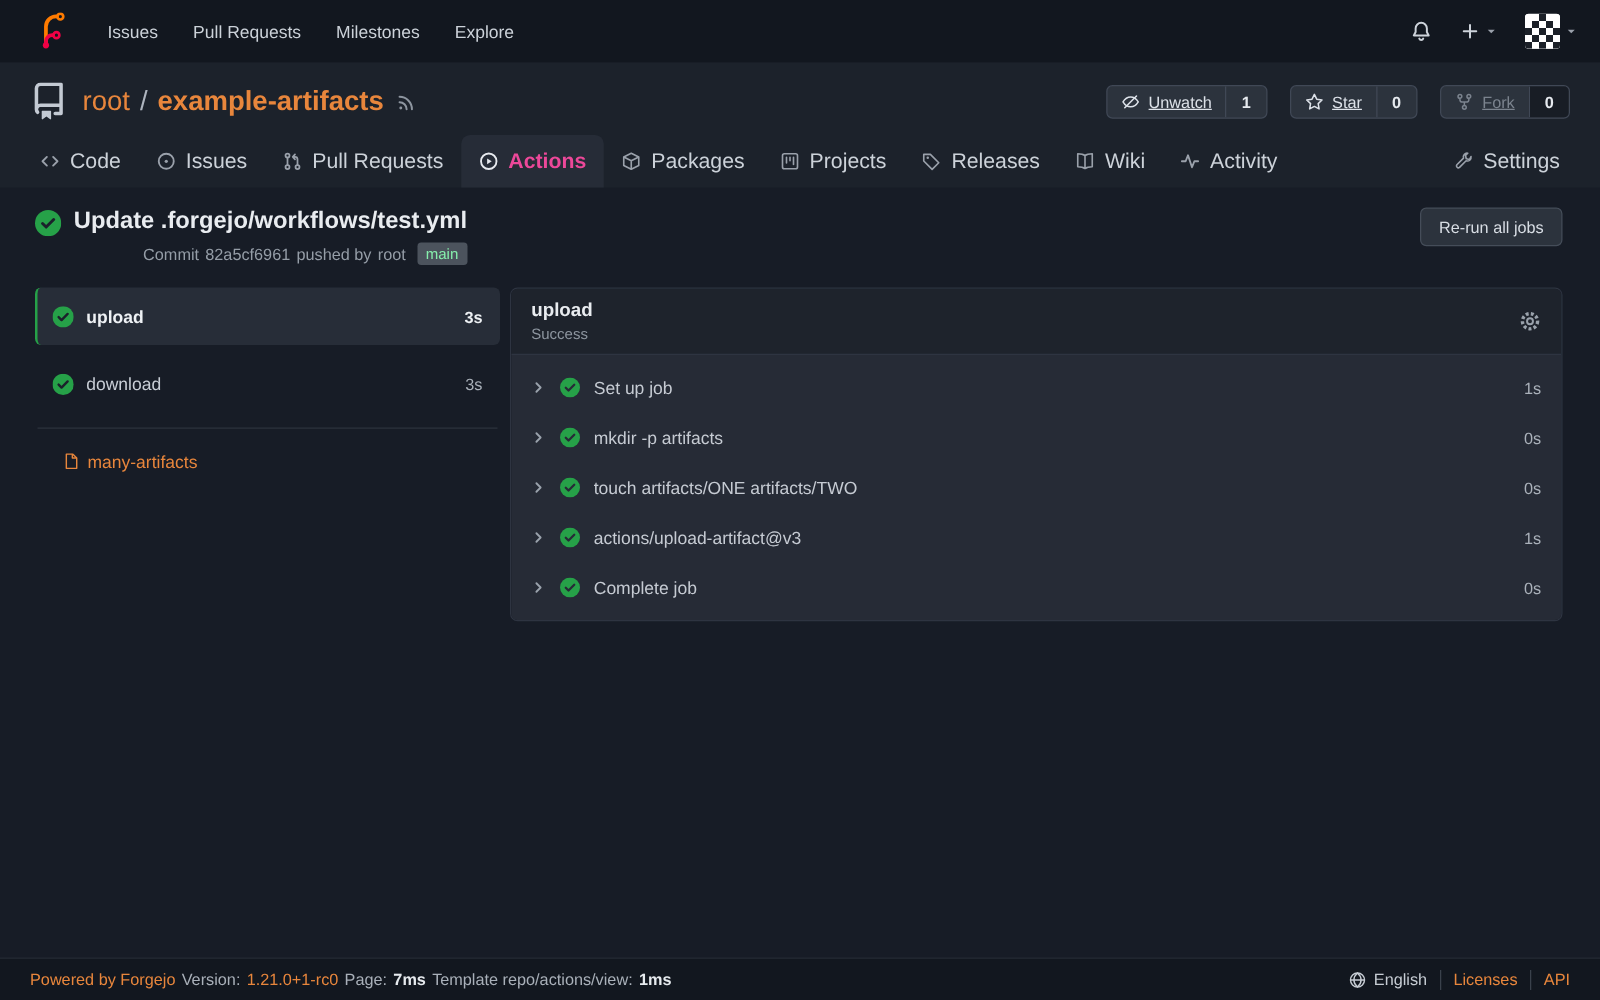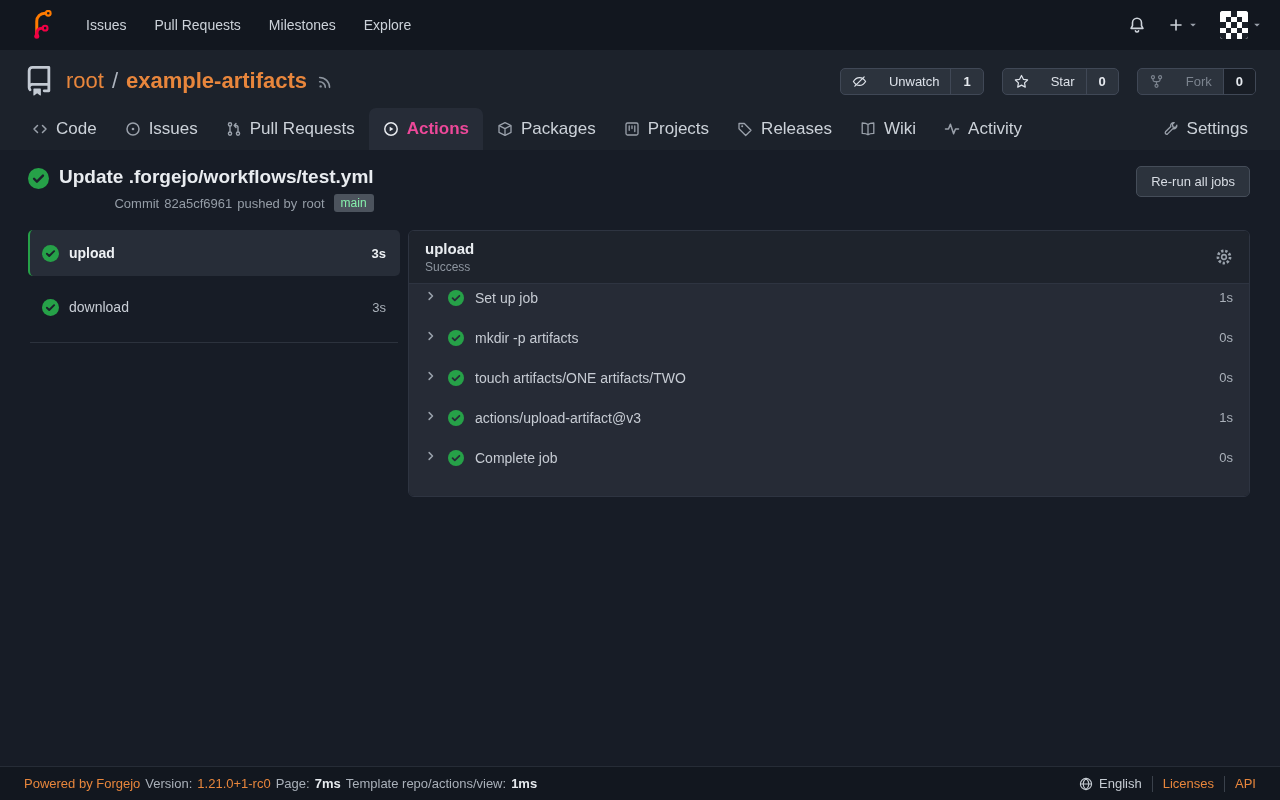"Unwatch" .btn-group .btn { gap: 22px -> 7px; text-decoration: none -> underline }
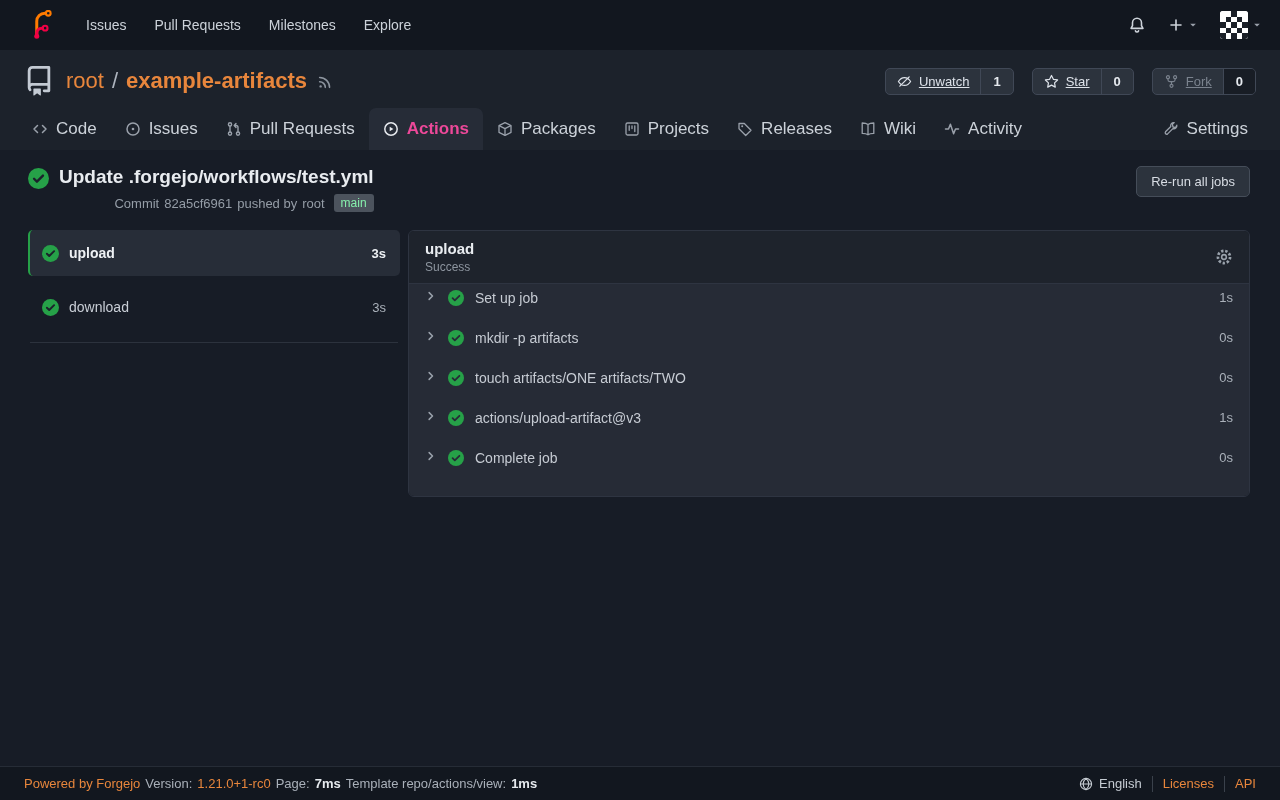"Set up job" .step { align-items: none -> center }
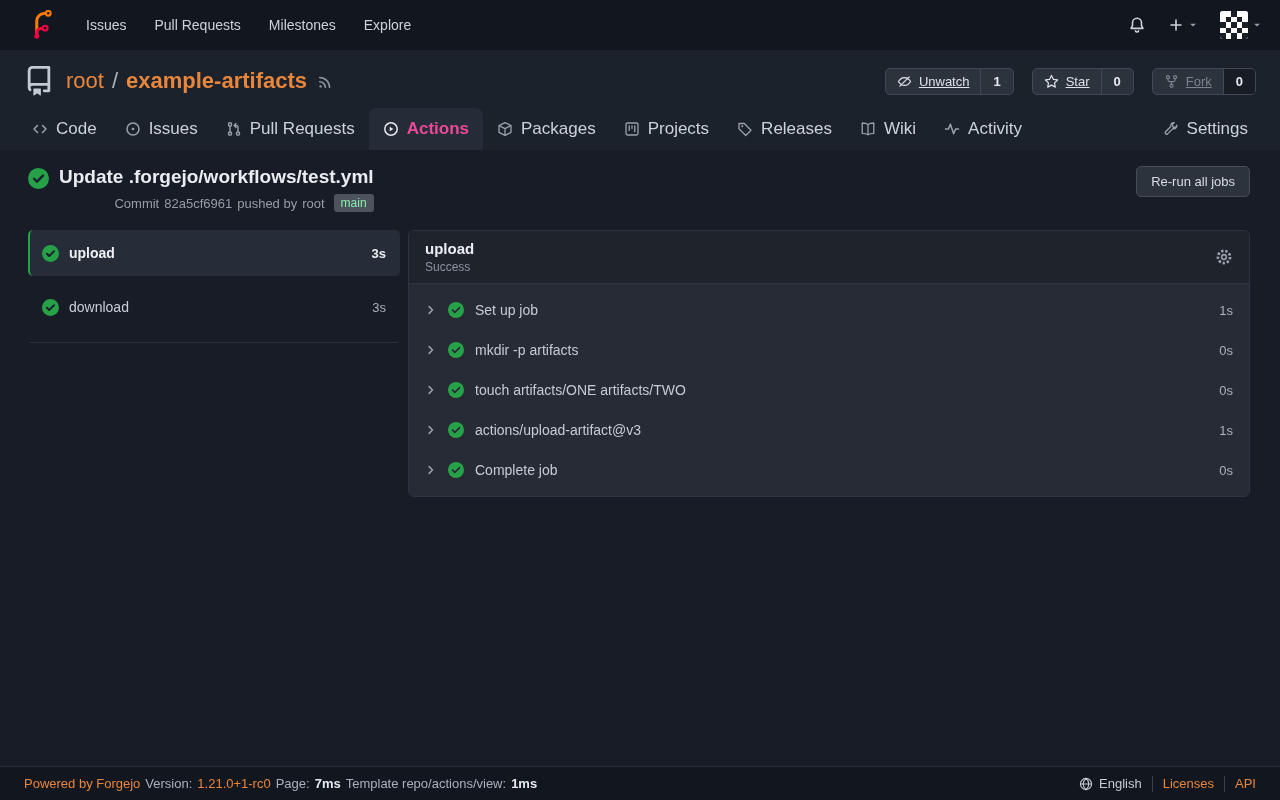"many-artifacts" div.artifact-item { html: none -> <div> <svg> <path></path> <path></path> </svg> <span>many-artifacts</span> </div> }
